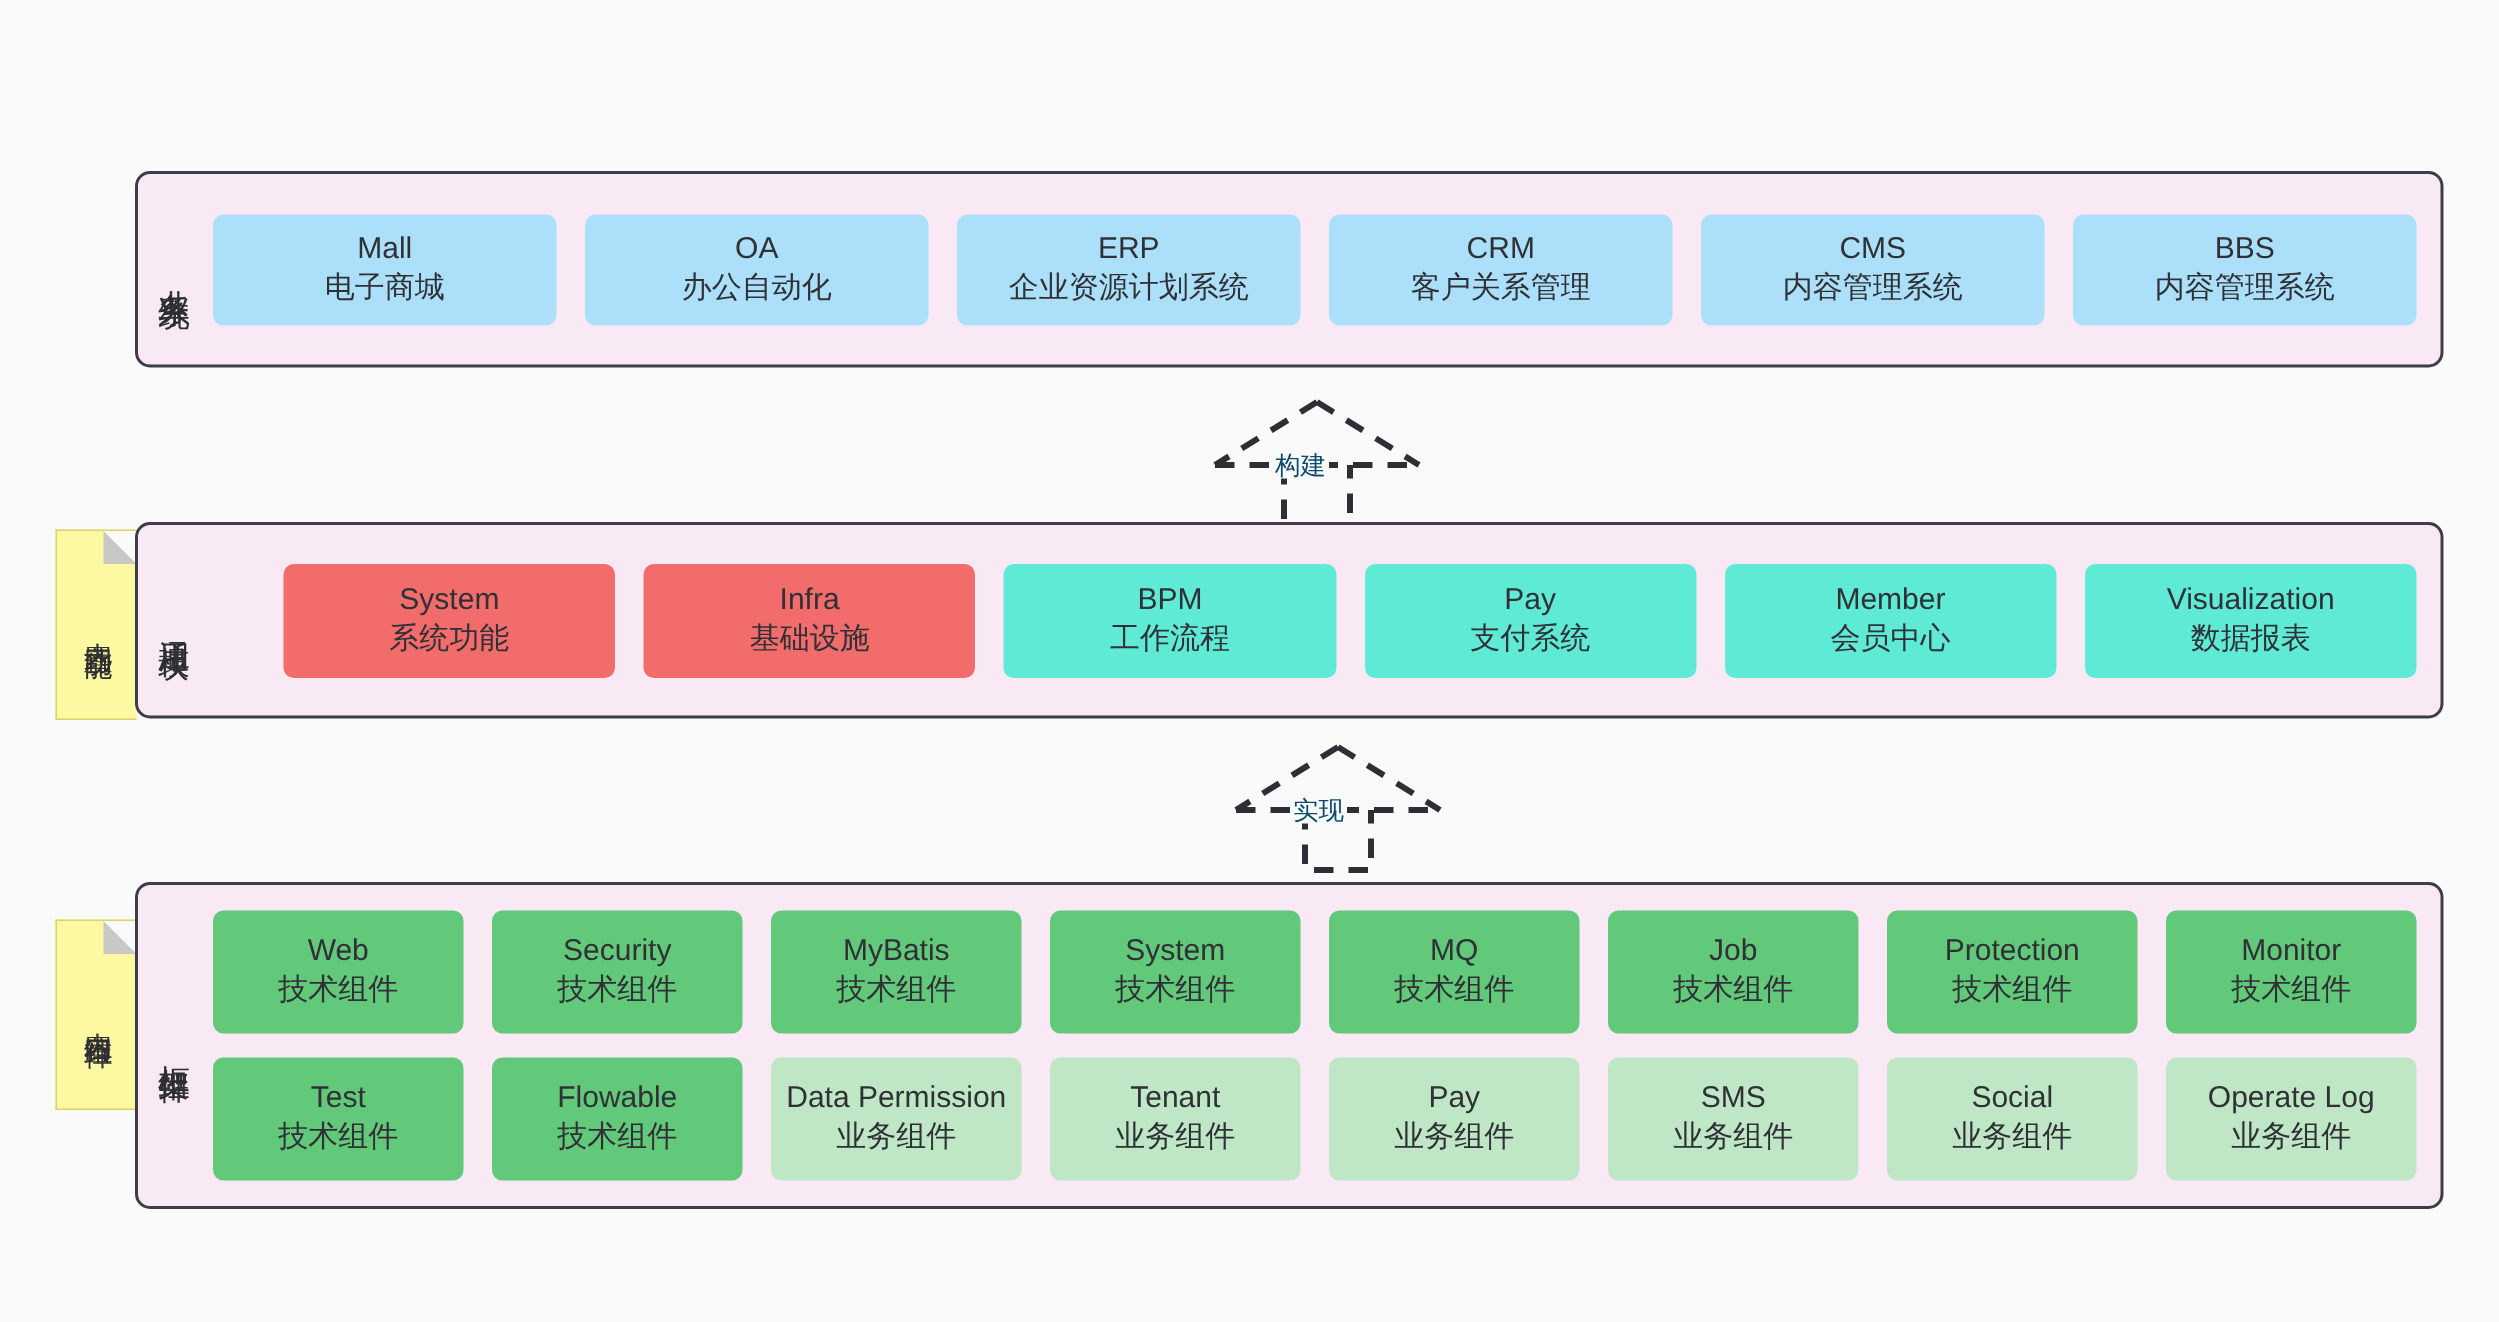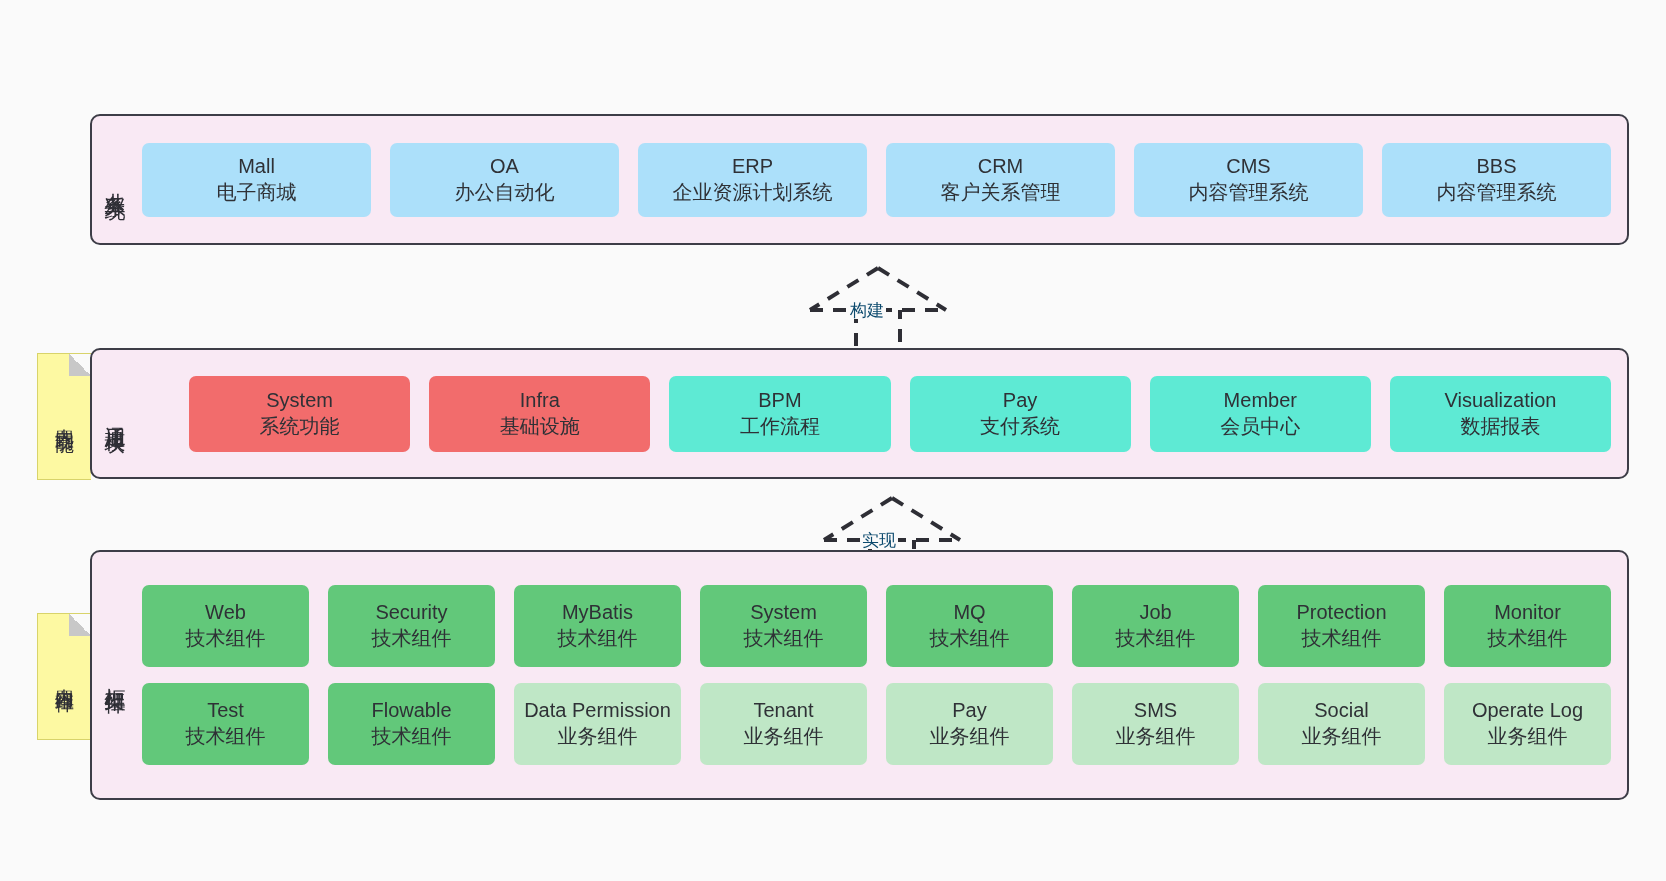"Web" #layer-framework { height: 250px -> 218px; top: 550px -> 588px }
